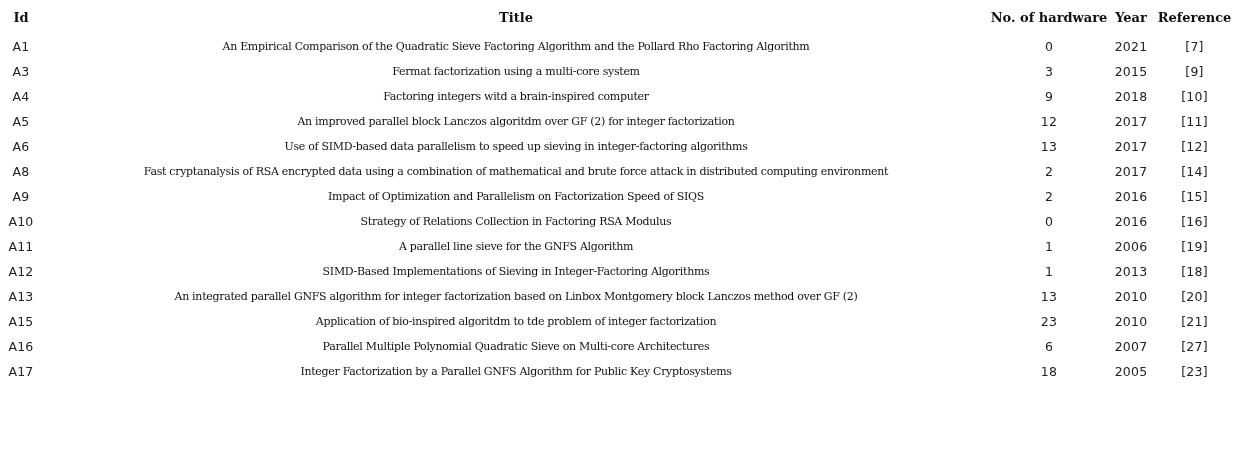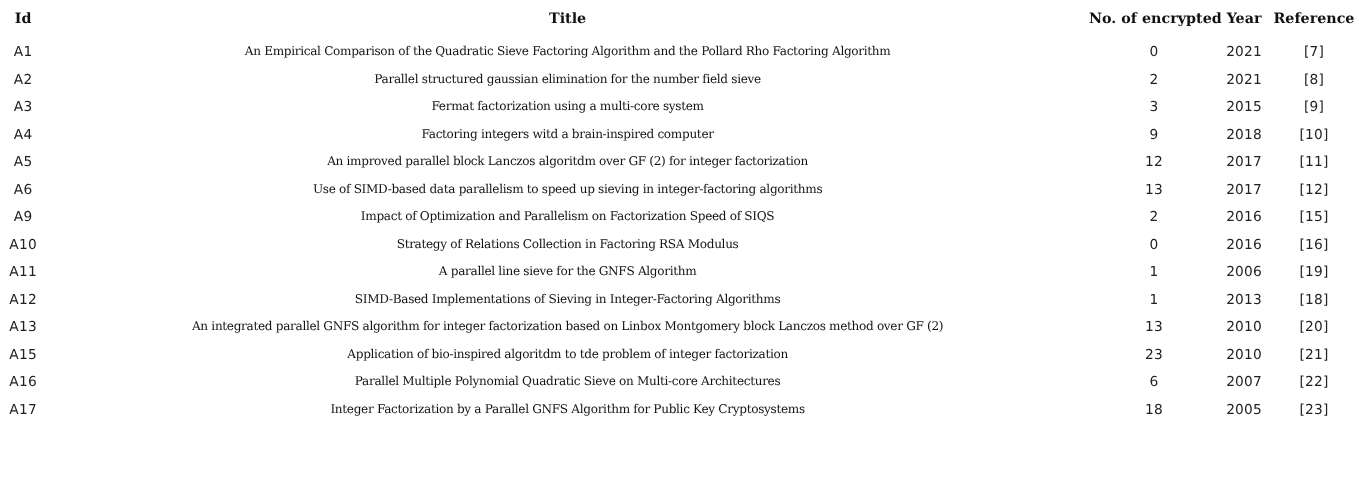"No. of encrypted" th { text: encrypted -> hardware }
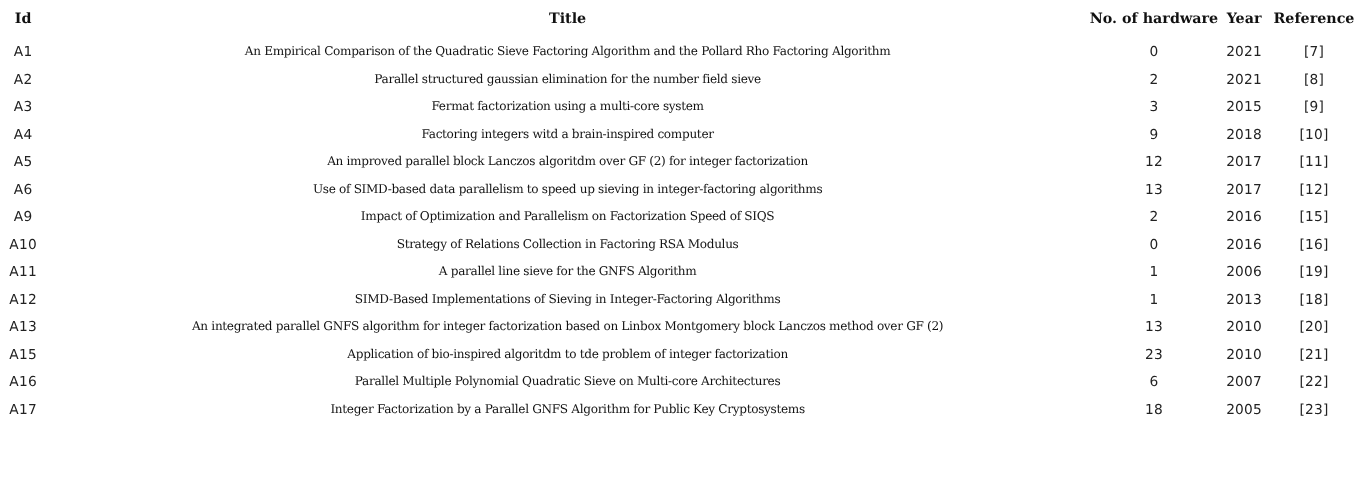"A2" tr { html: <tr> <td>A2</td> <td>Parallel structured gaussian elimination for the number field sieve</td> <td>2</td> <td>2021</td> <td>[8]</td> </tr> -> none }
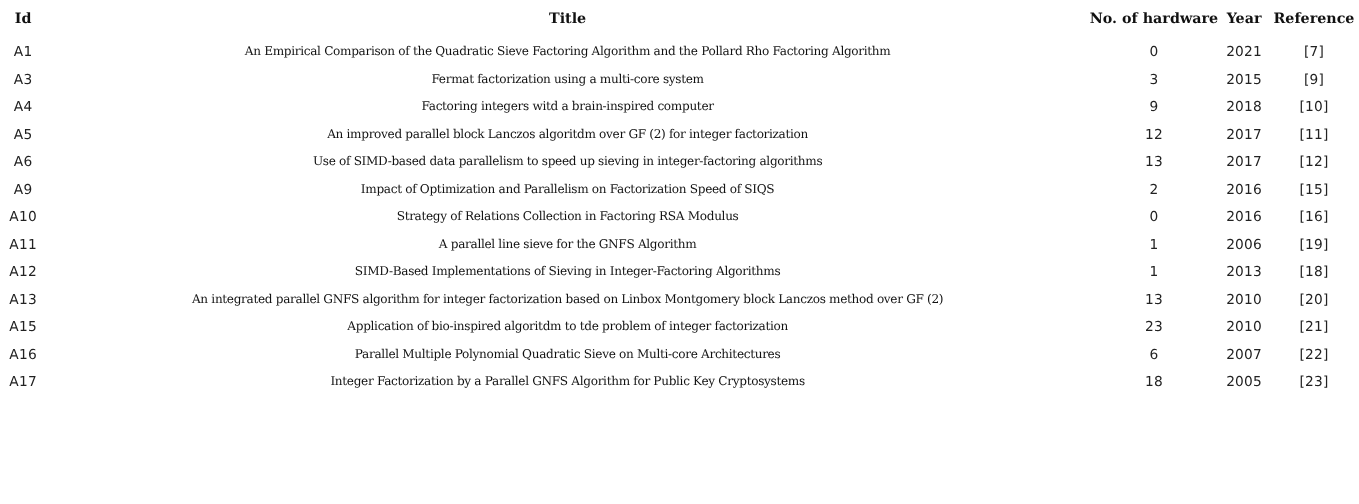"A8" tr { html: none -> <tr> <td>A8</td> <td>Fast cryptanalysis of RSA encrypted data using a combination of mathematical and brute force attack in distributed computing environment</td> <td>2</td> <td>2017</td> <td>[14]</td> </tr> }
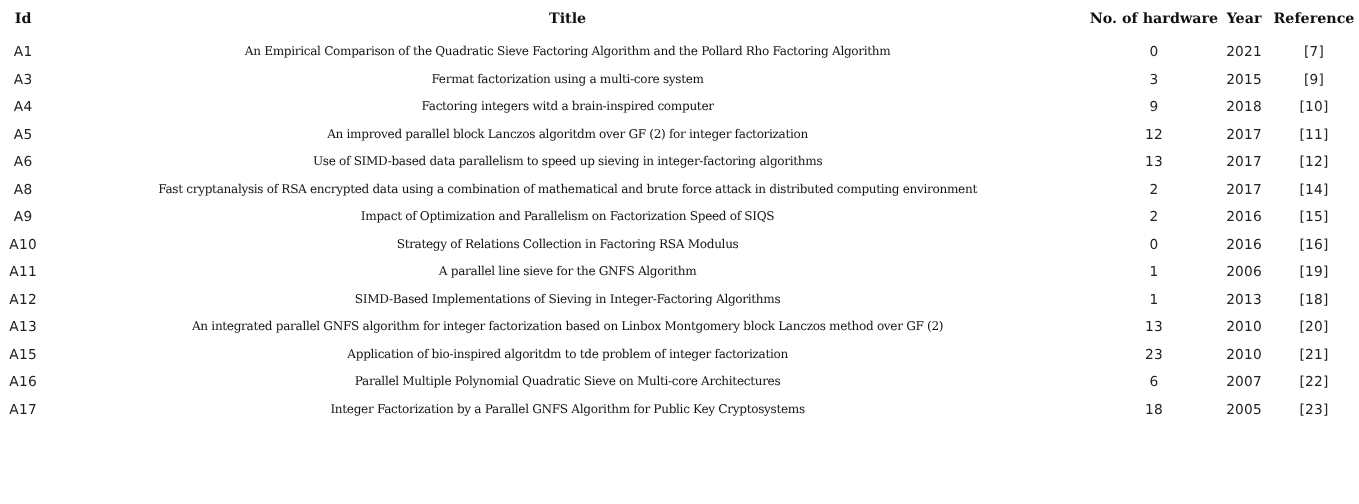"[22]" td.num { text: 22 -> 27 }
